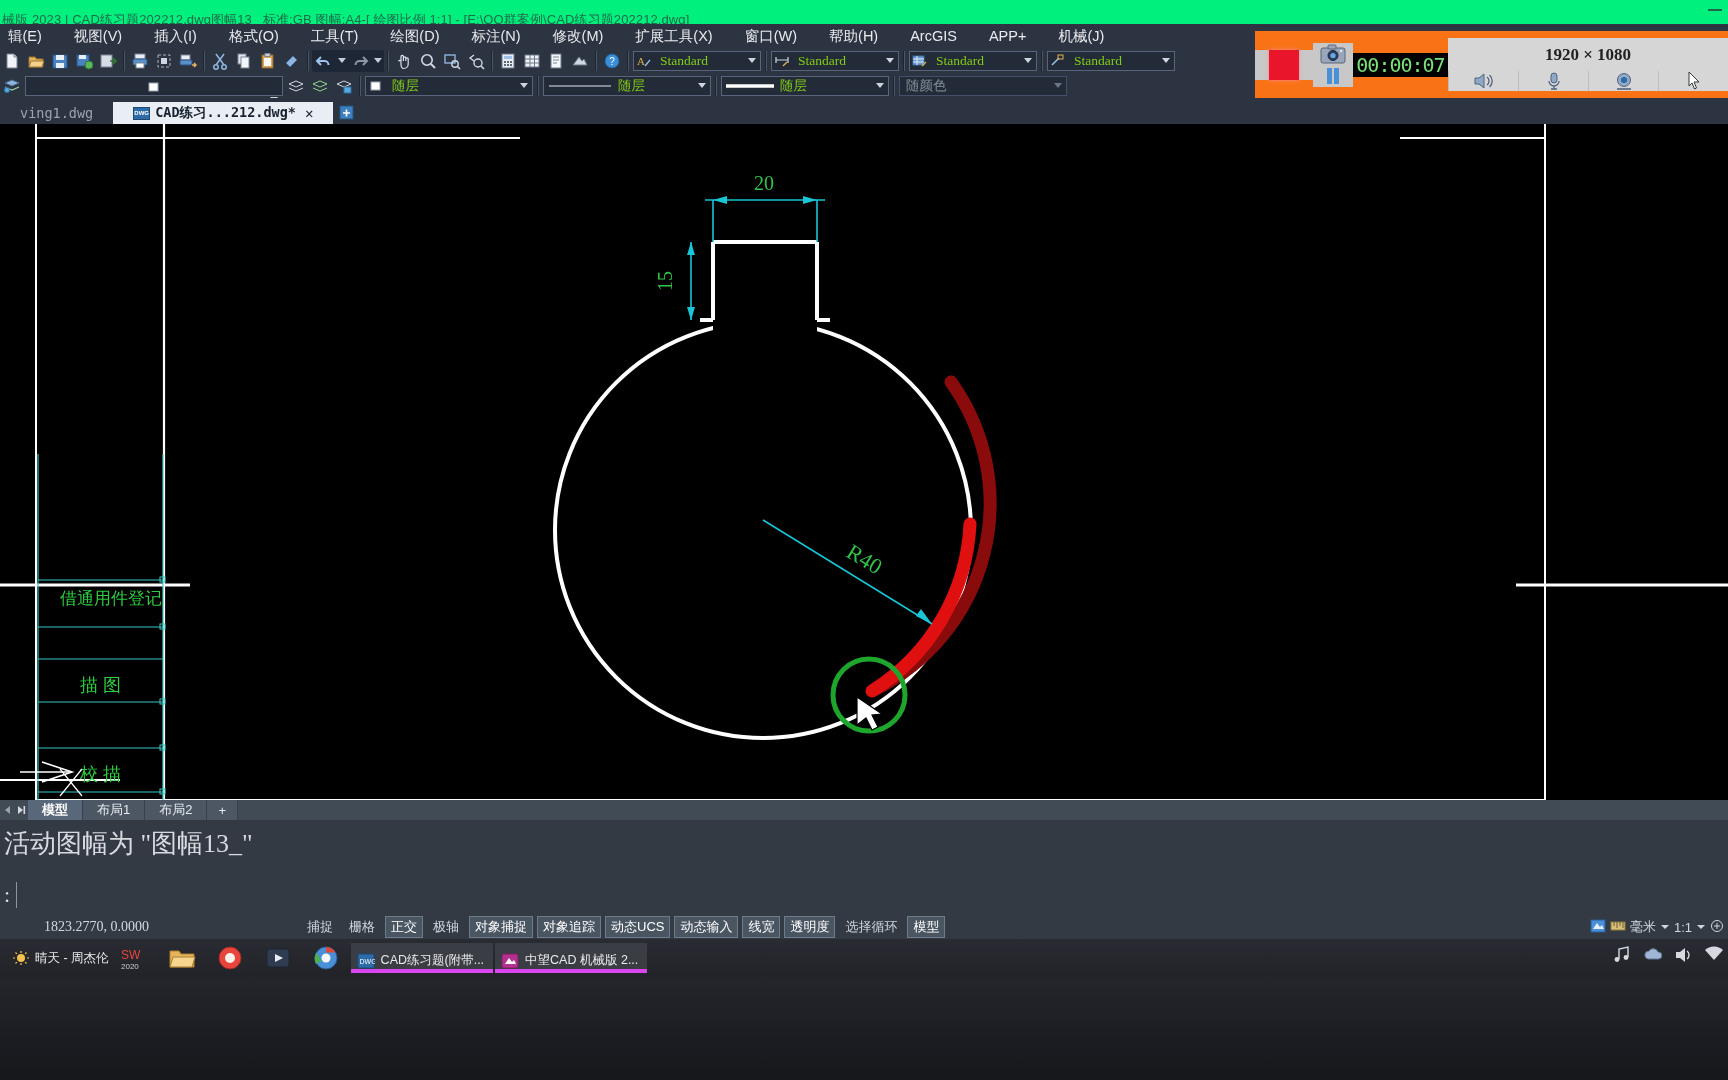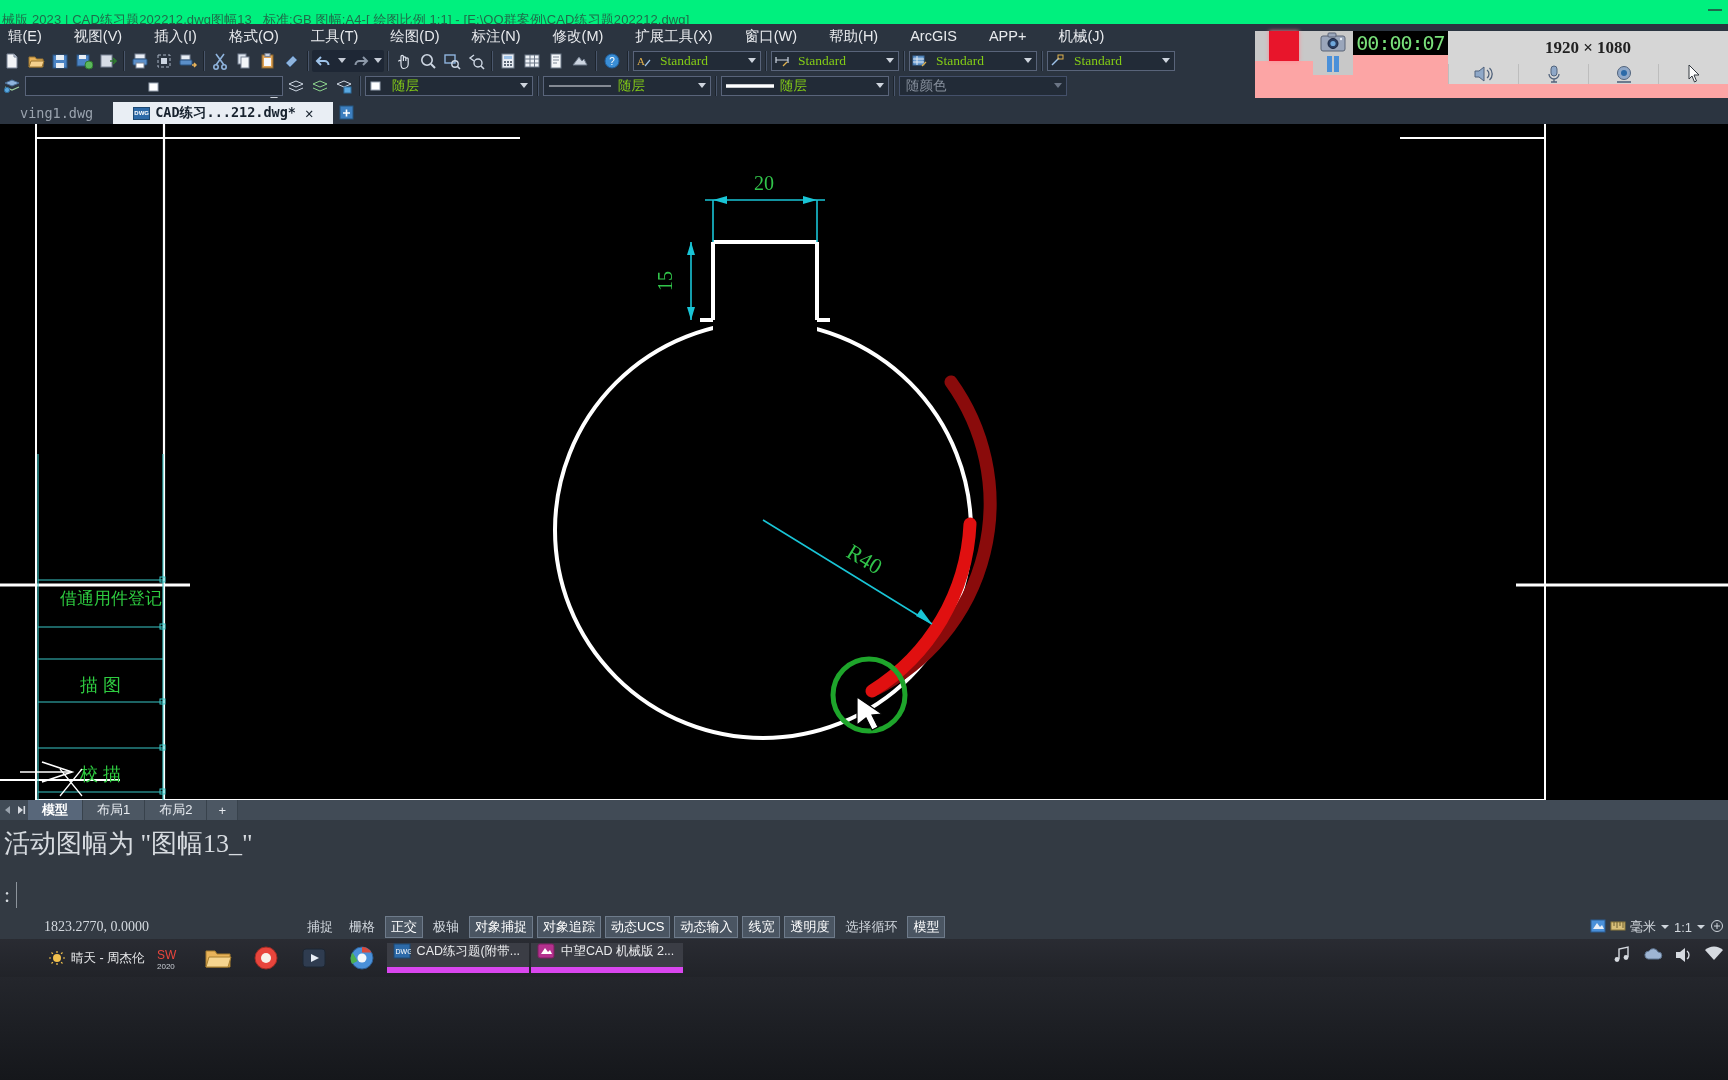"00:00:07" .recorder { align-items: flex-start -> center; background: #fca5a5 -> #f97316 }
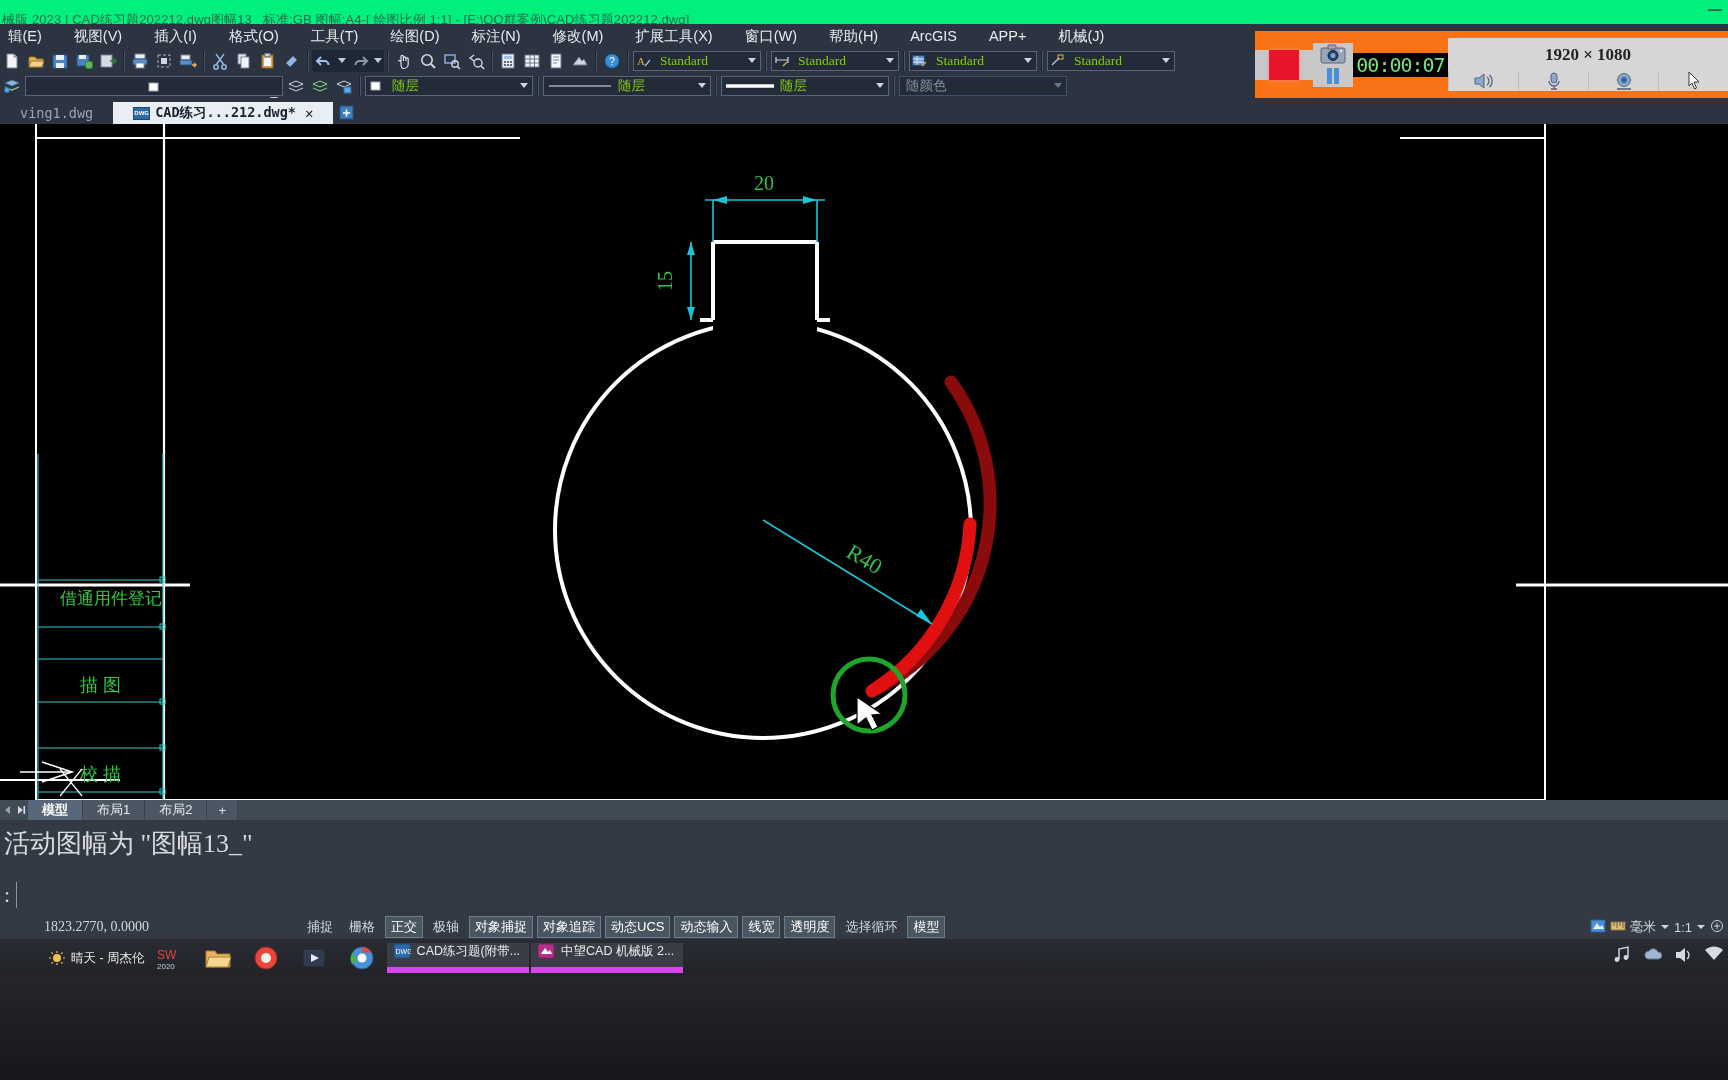"晴天 - 周杰伦" .tb-weather { margin-left: 44px -> none; padding-left: 4px -> 12px }
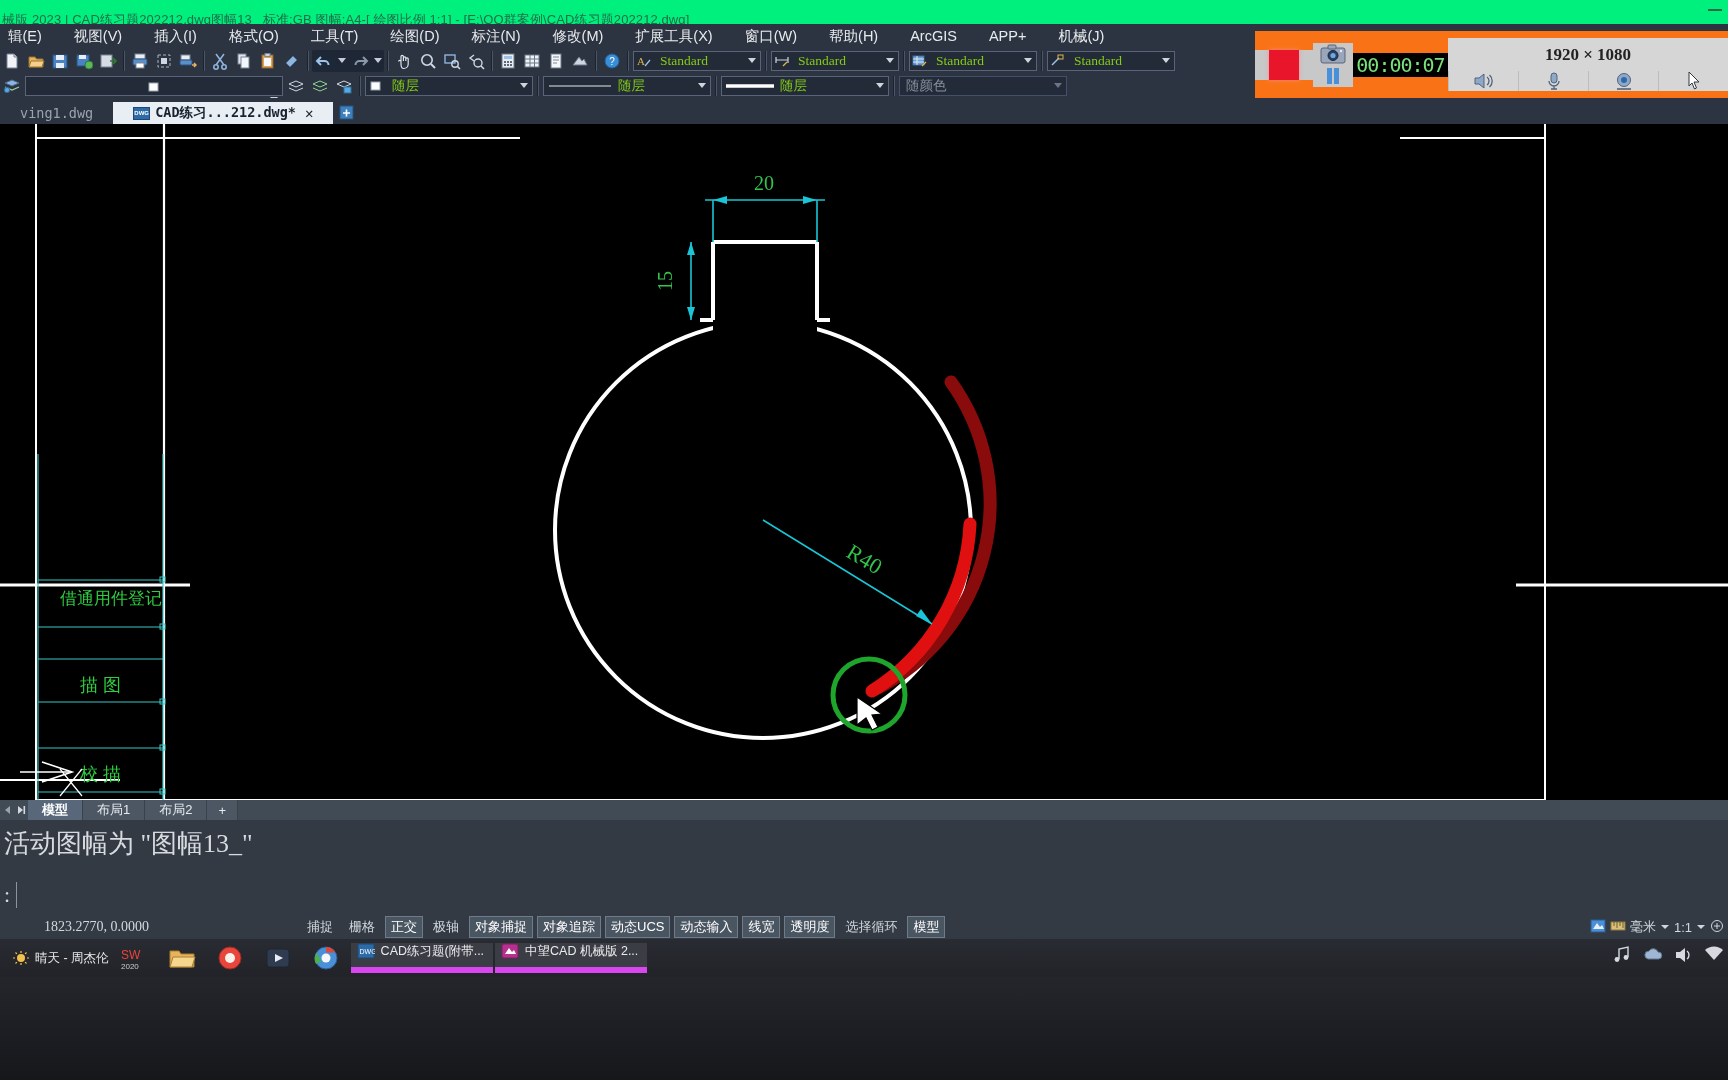"CAD练习题(附带..." .tb-win { align-items: flex-start -> flex-end; border-bottom: 6px solid #d946ef -> 4px solid #d946ef }
